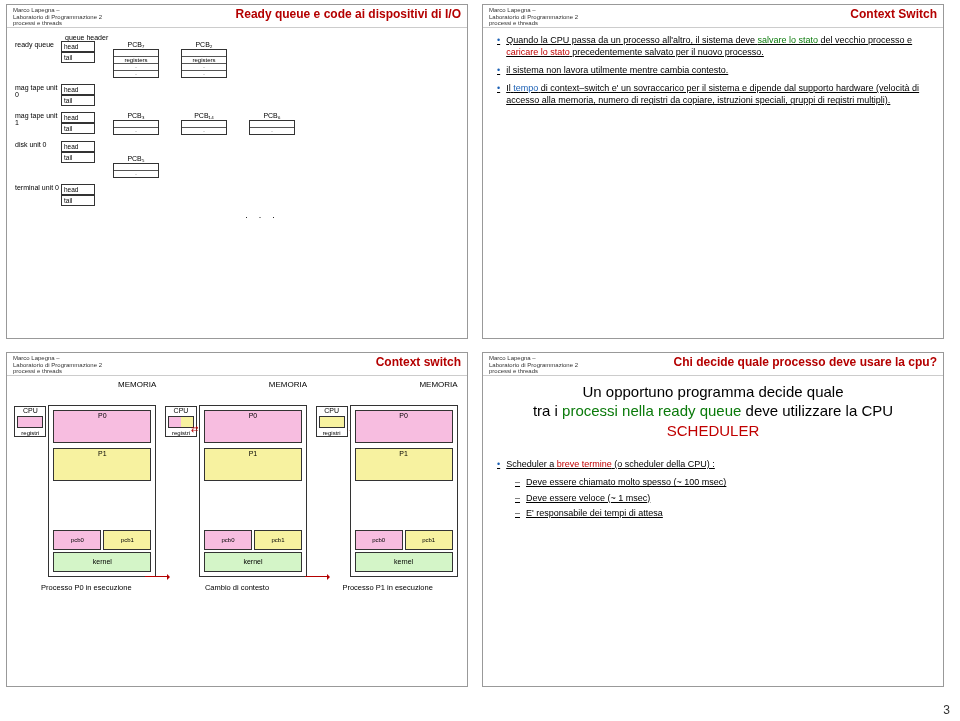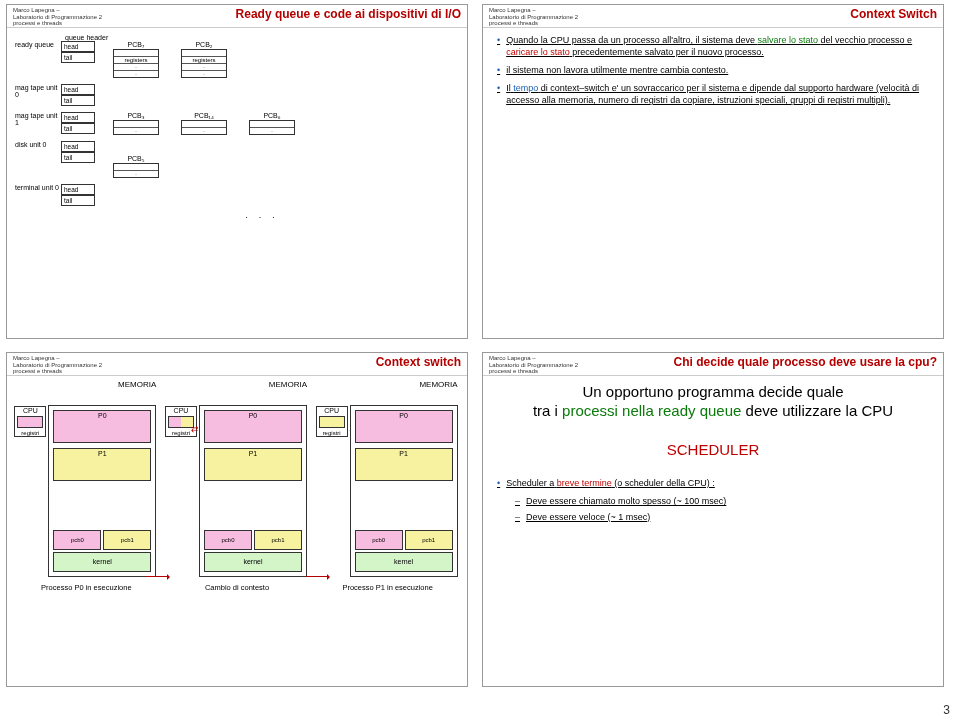"SCHEDULER" div.hl-red { margin-top: 19px -> 0 }
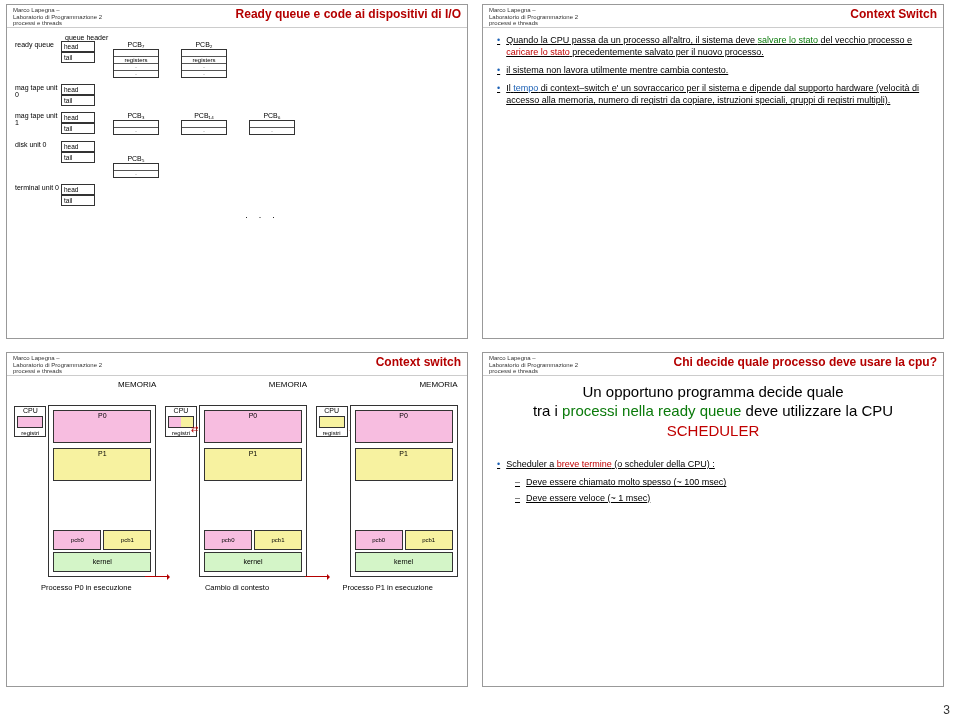"E' responsabile dei tempi di" div.sub-bullet { html: none -> <div> <span>E' responsabile dei tempi di attesa</span> </div> }
